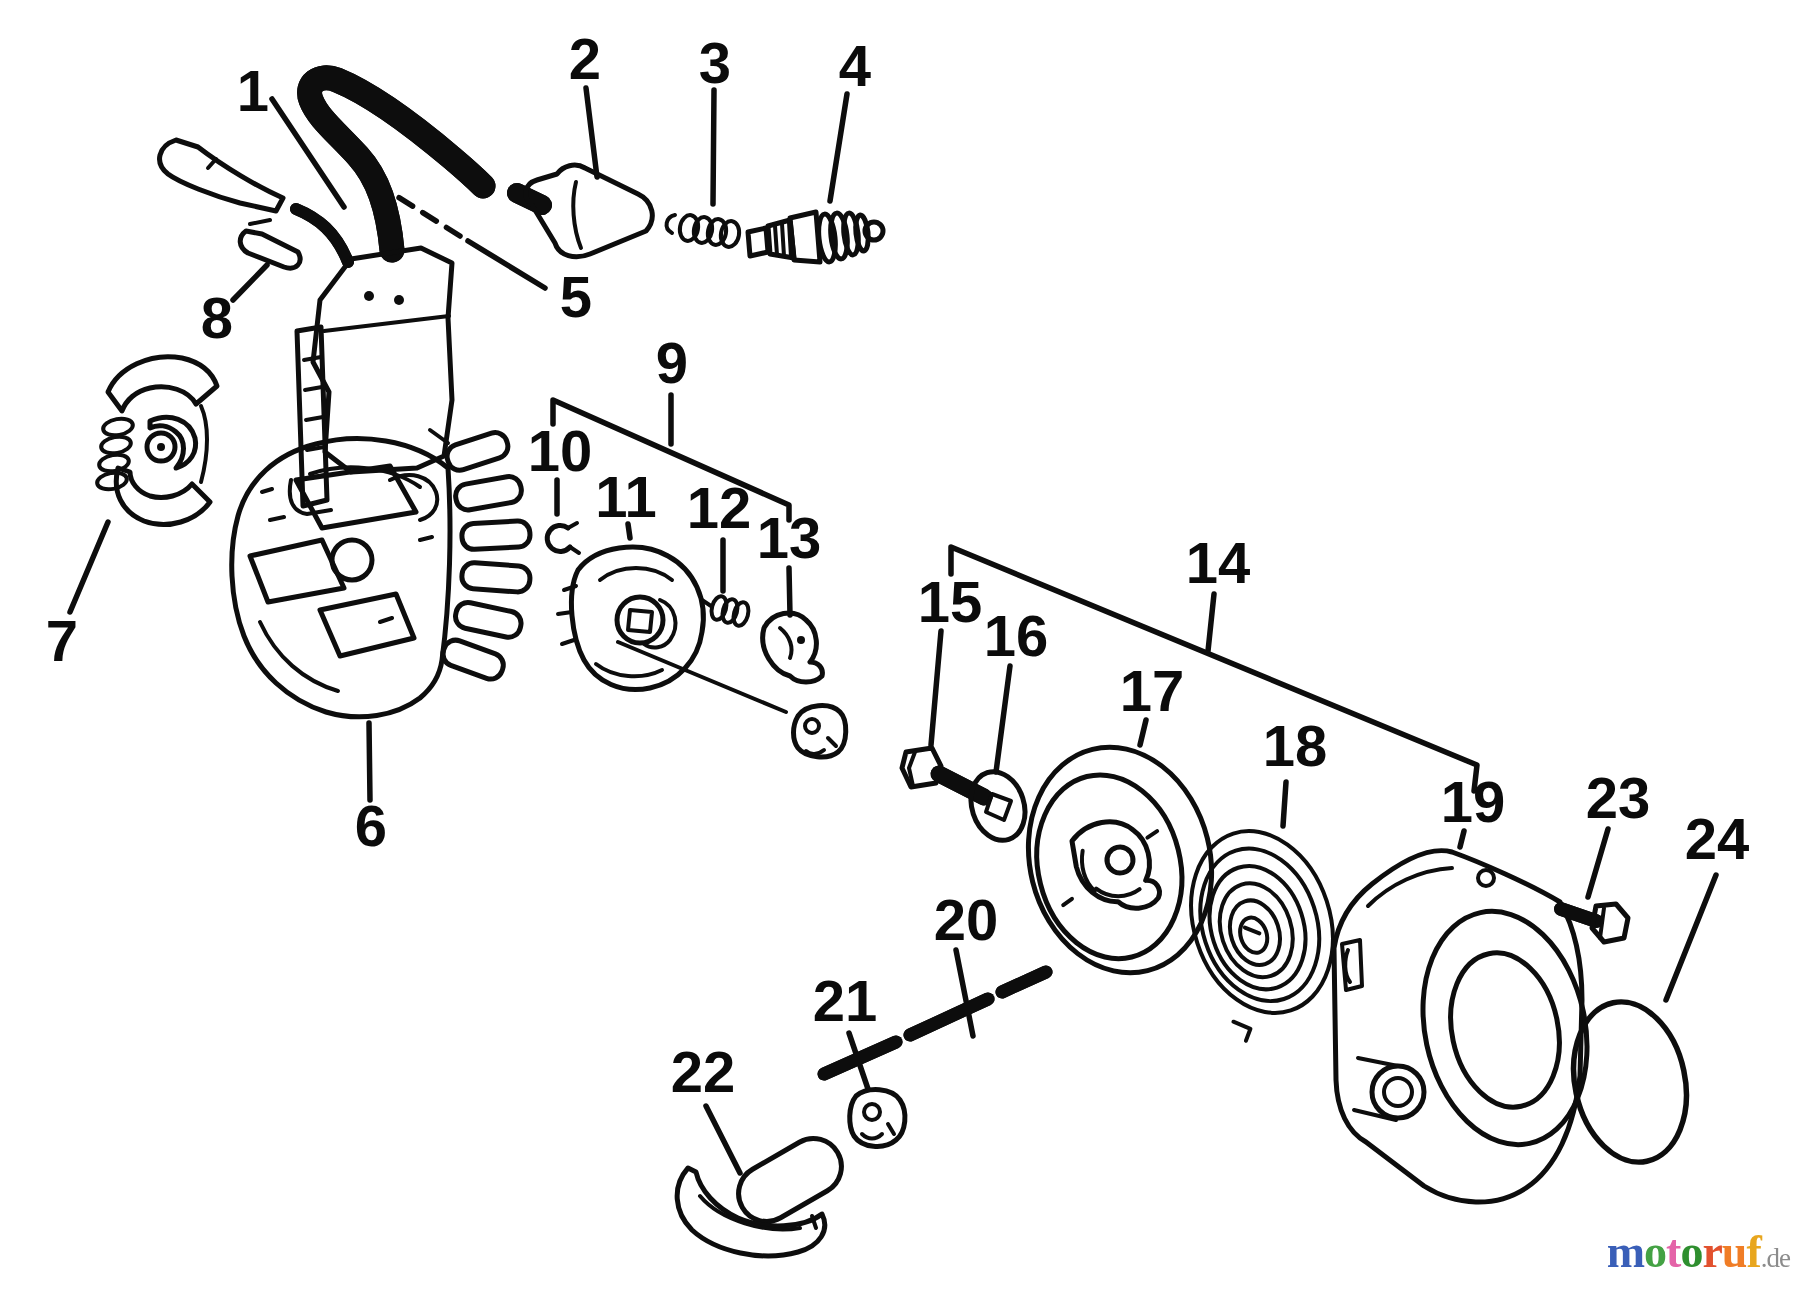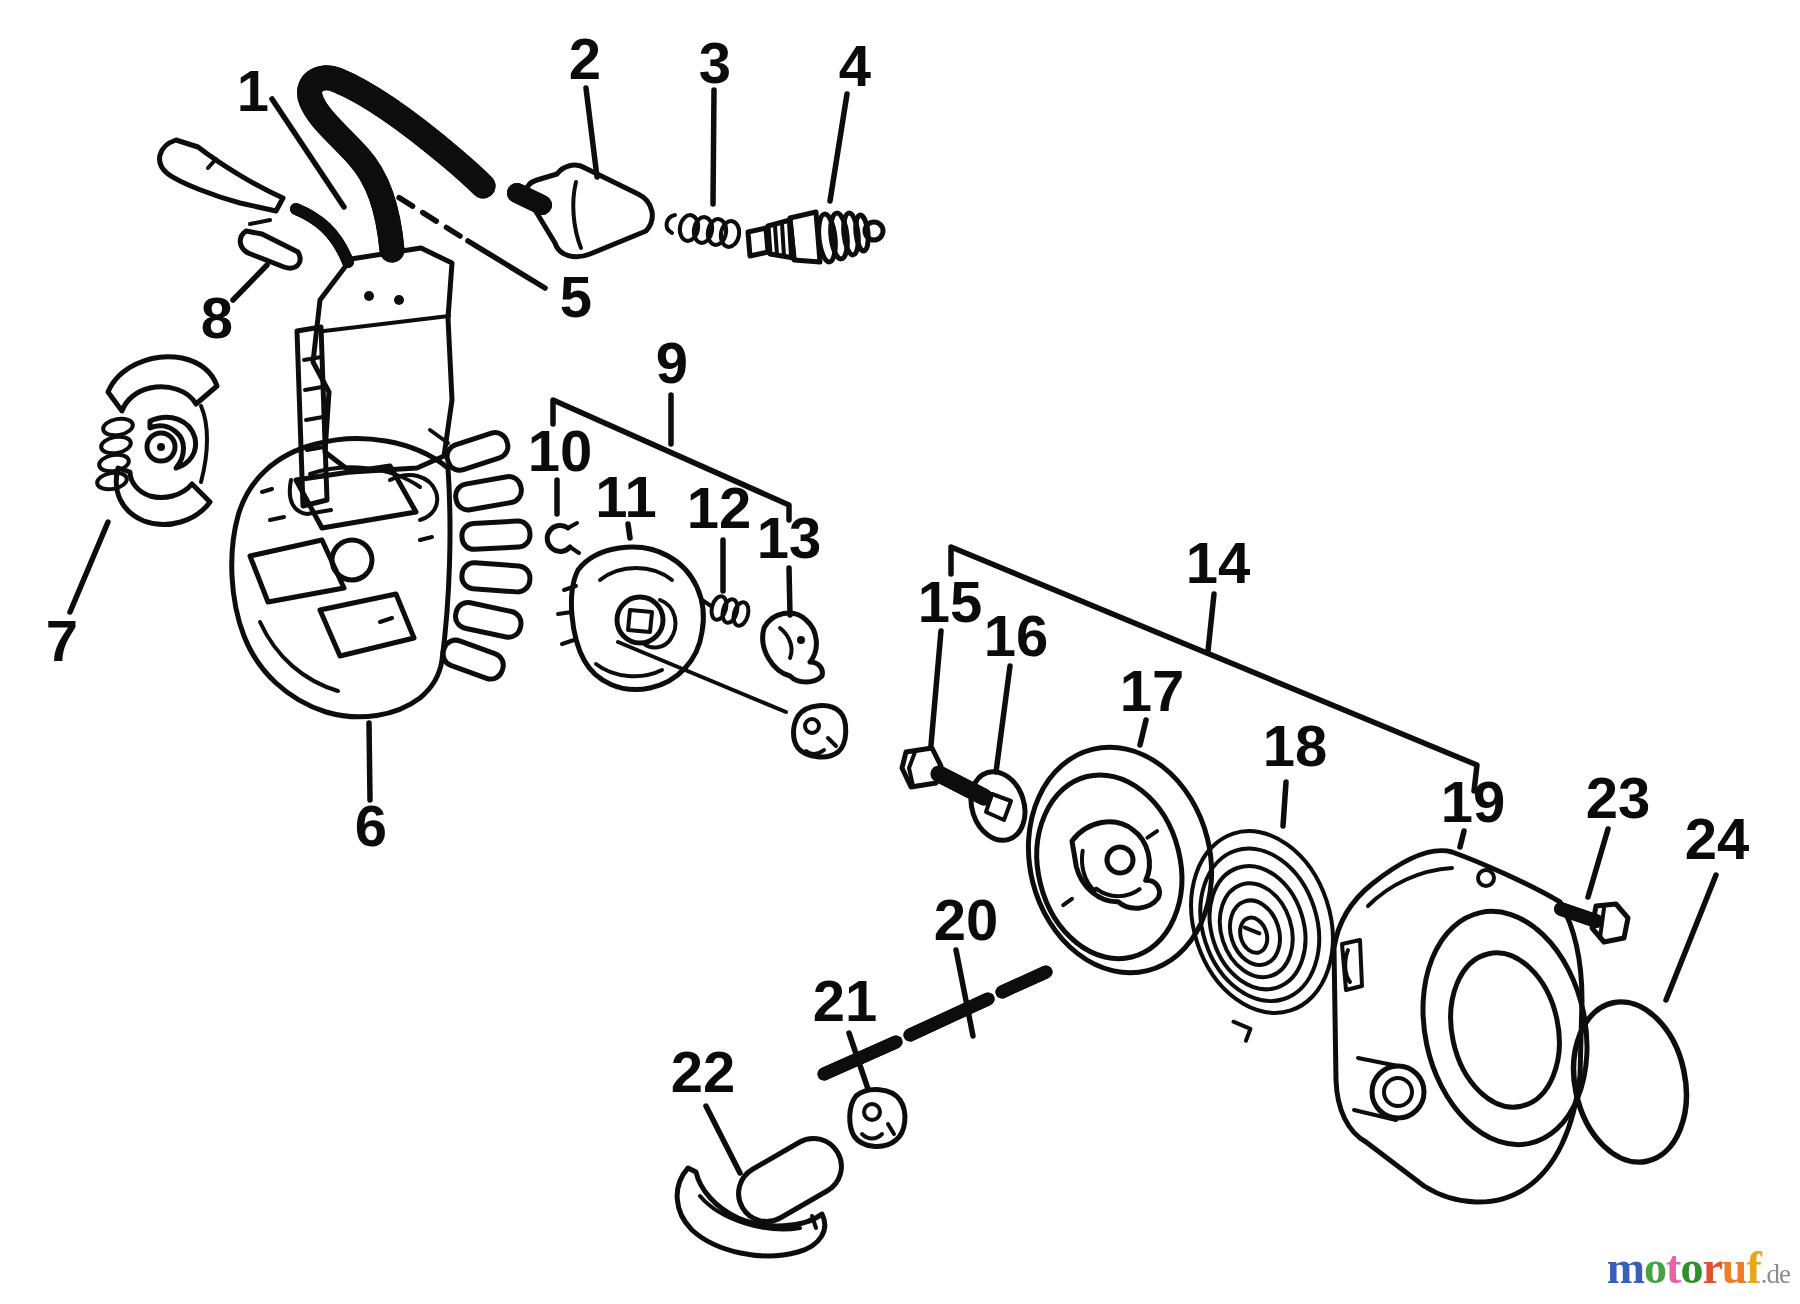"motoruf.de" #watermark { bottom: 10px -> 26px }
